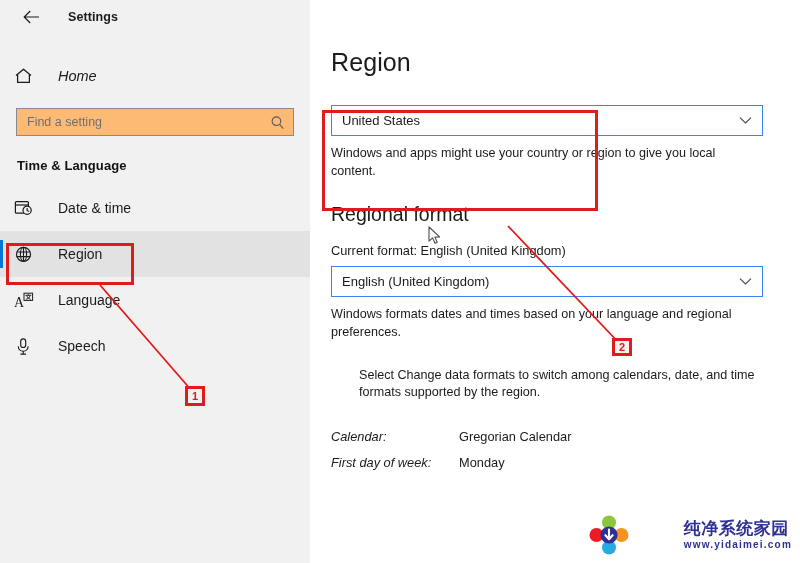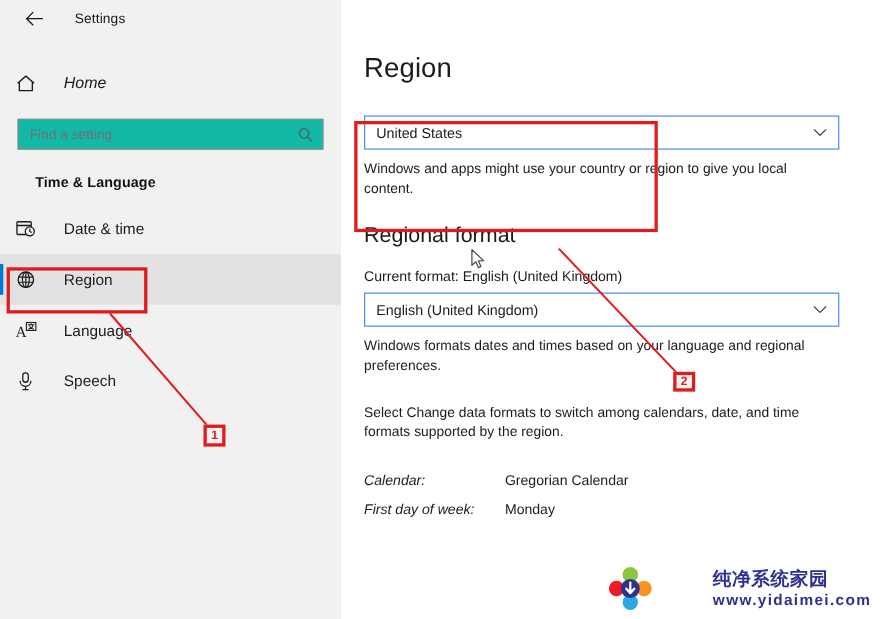"Settings" .app-title { font-weight: none -> bold }
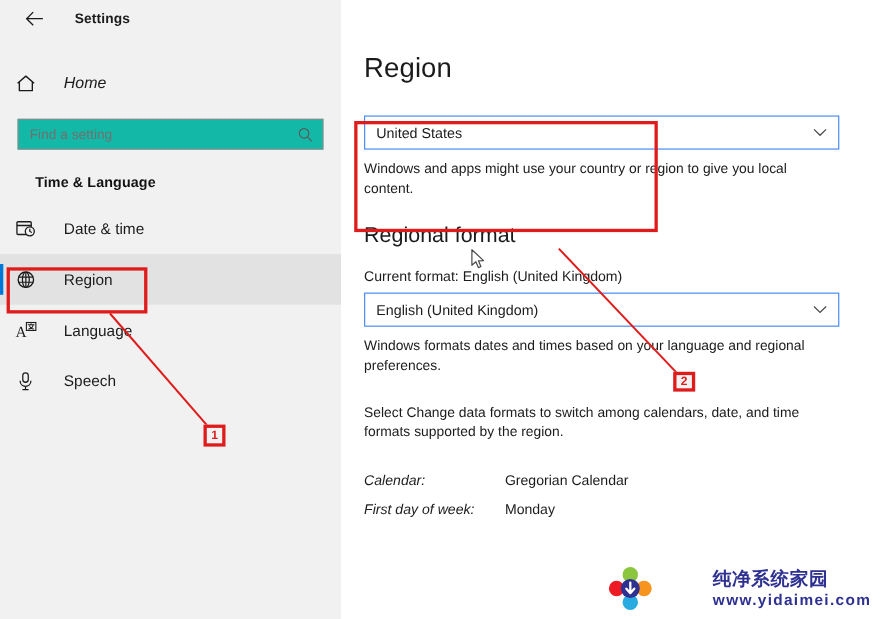"Find a setting" .search-wrap { background: #14b8a6 -> #fdba74 }
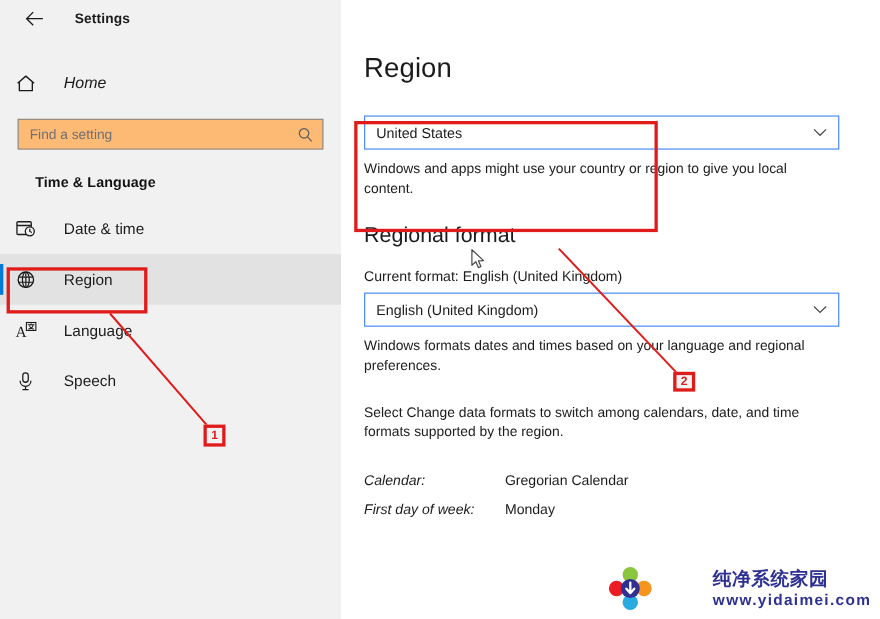"Time & Language" .group-title { margin: 22px 0 0 32px -> 22px 0 0 17px }
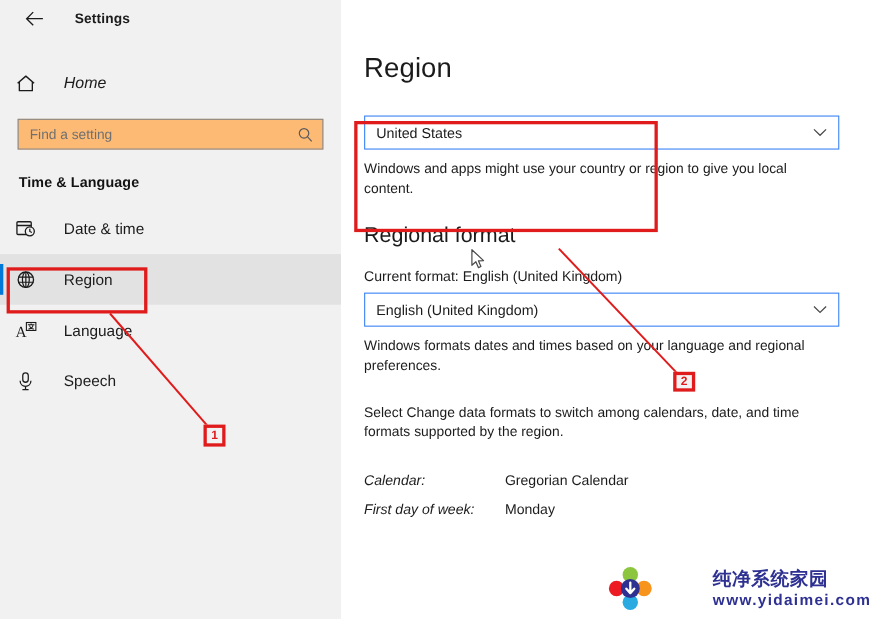"Select Change data formats to" div.help-text { margin-left: none -> 28px }
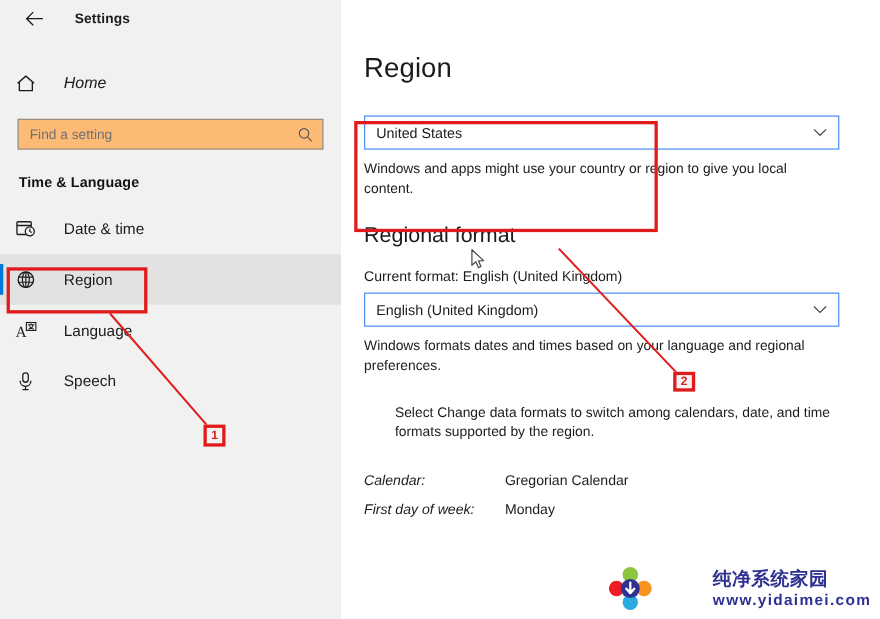"www.yidaimei.com" .wm-url { font-size: 14px -> 10px }
